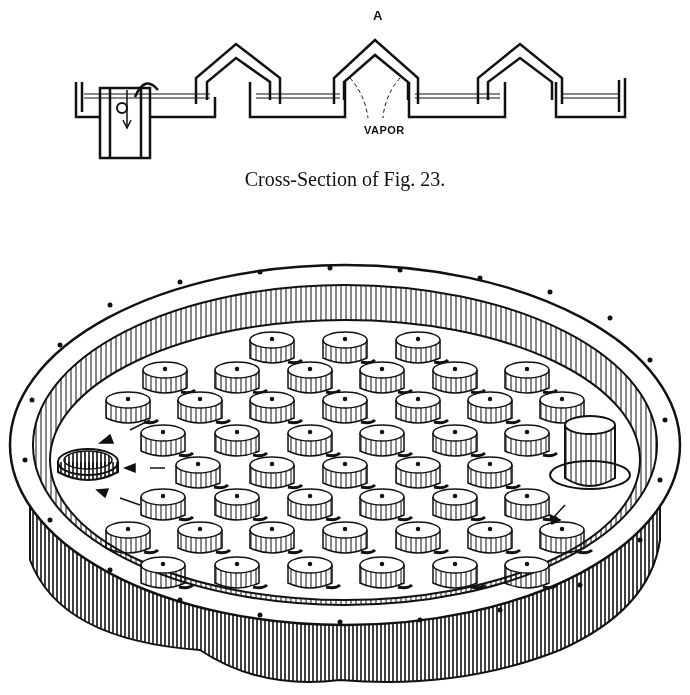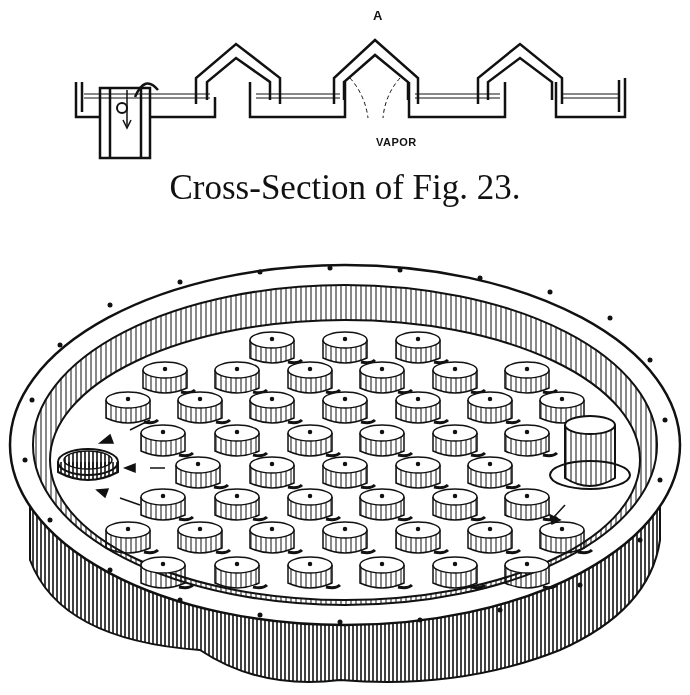"VAPOR" .label-vapor { left: 376px -> 364px; margin-top: 12px -> none }
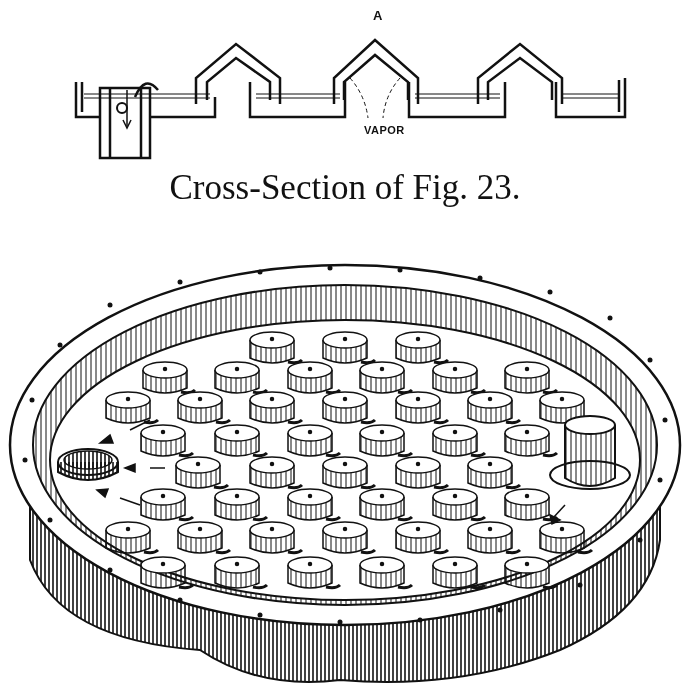"Cross-Section of Fig. 23." .caption { font-size: 35px -> 20px }
